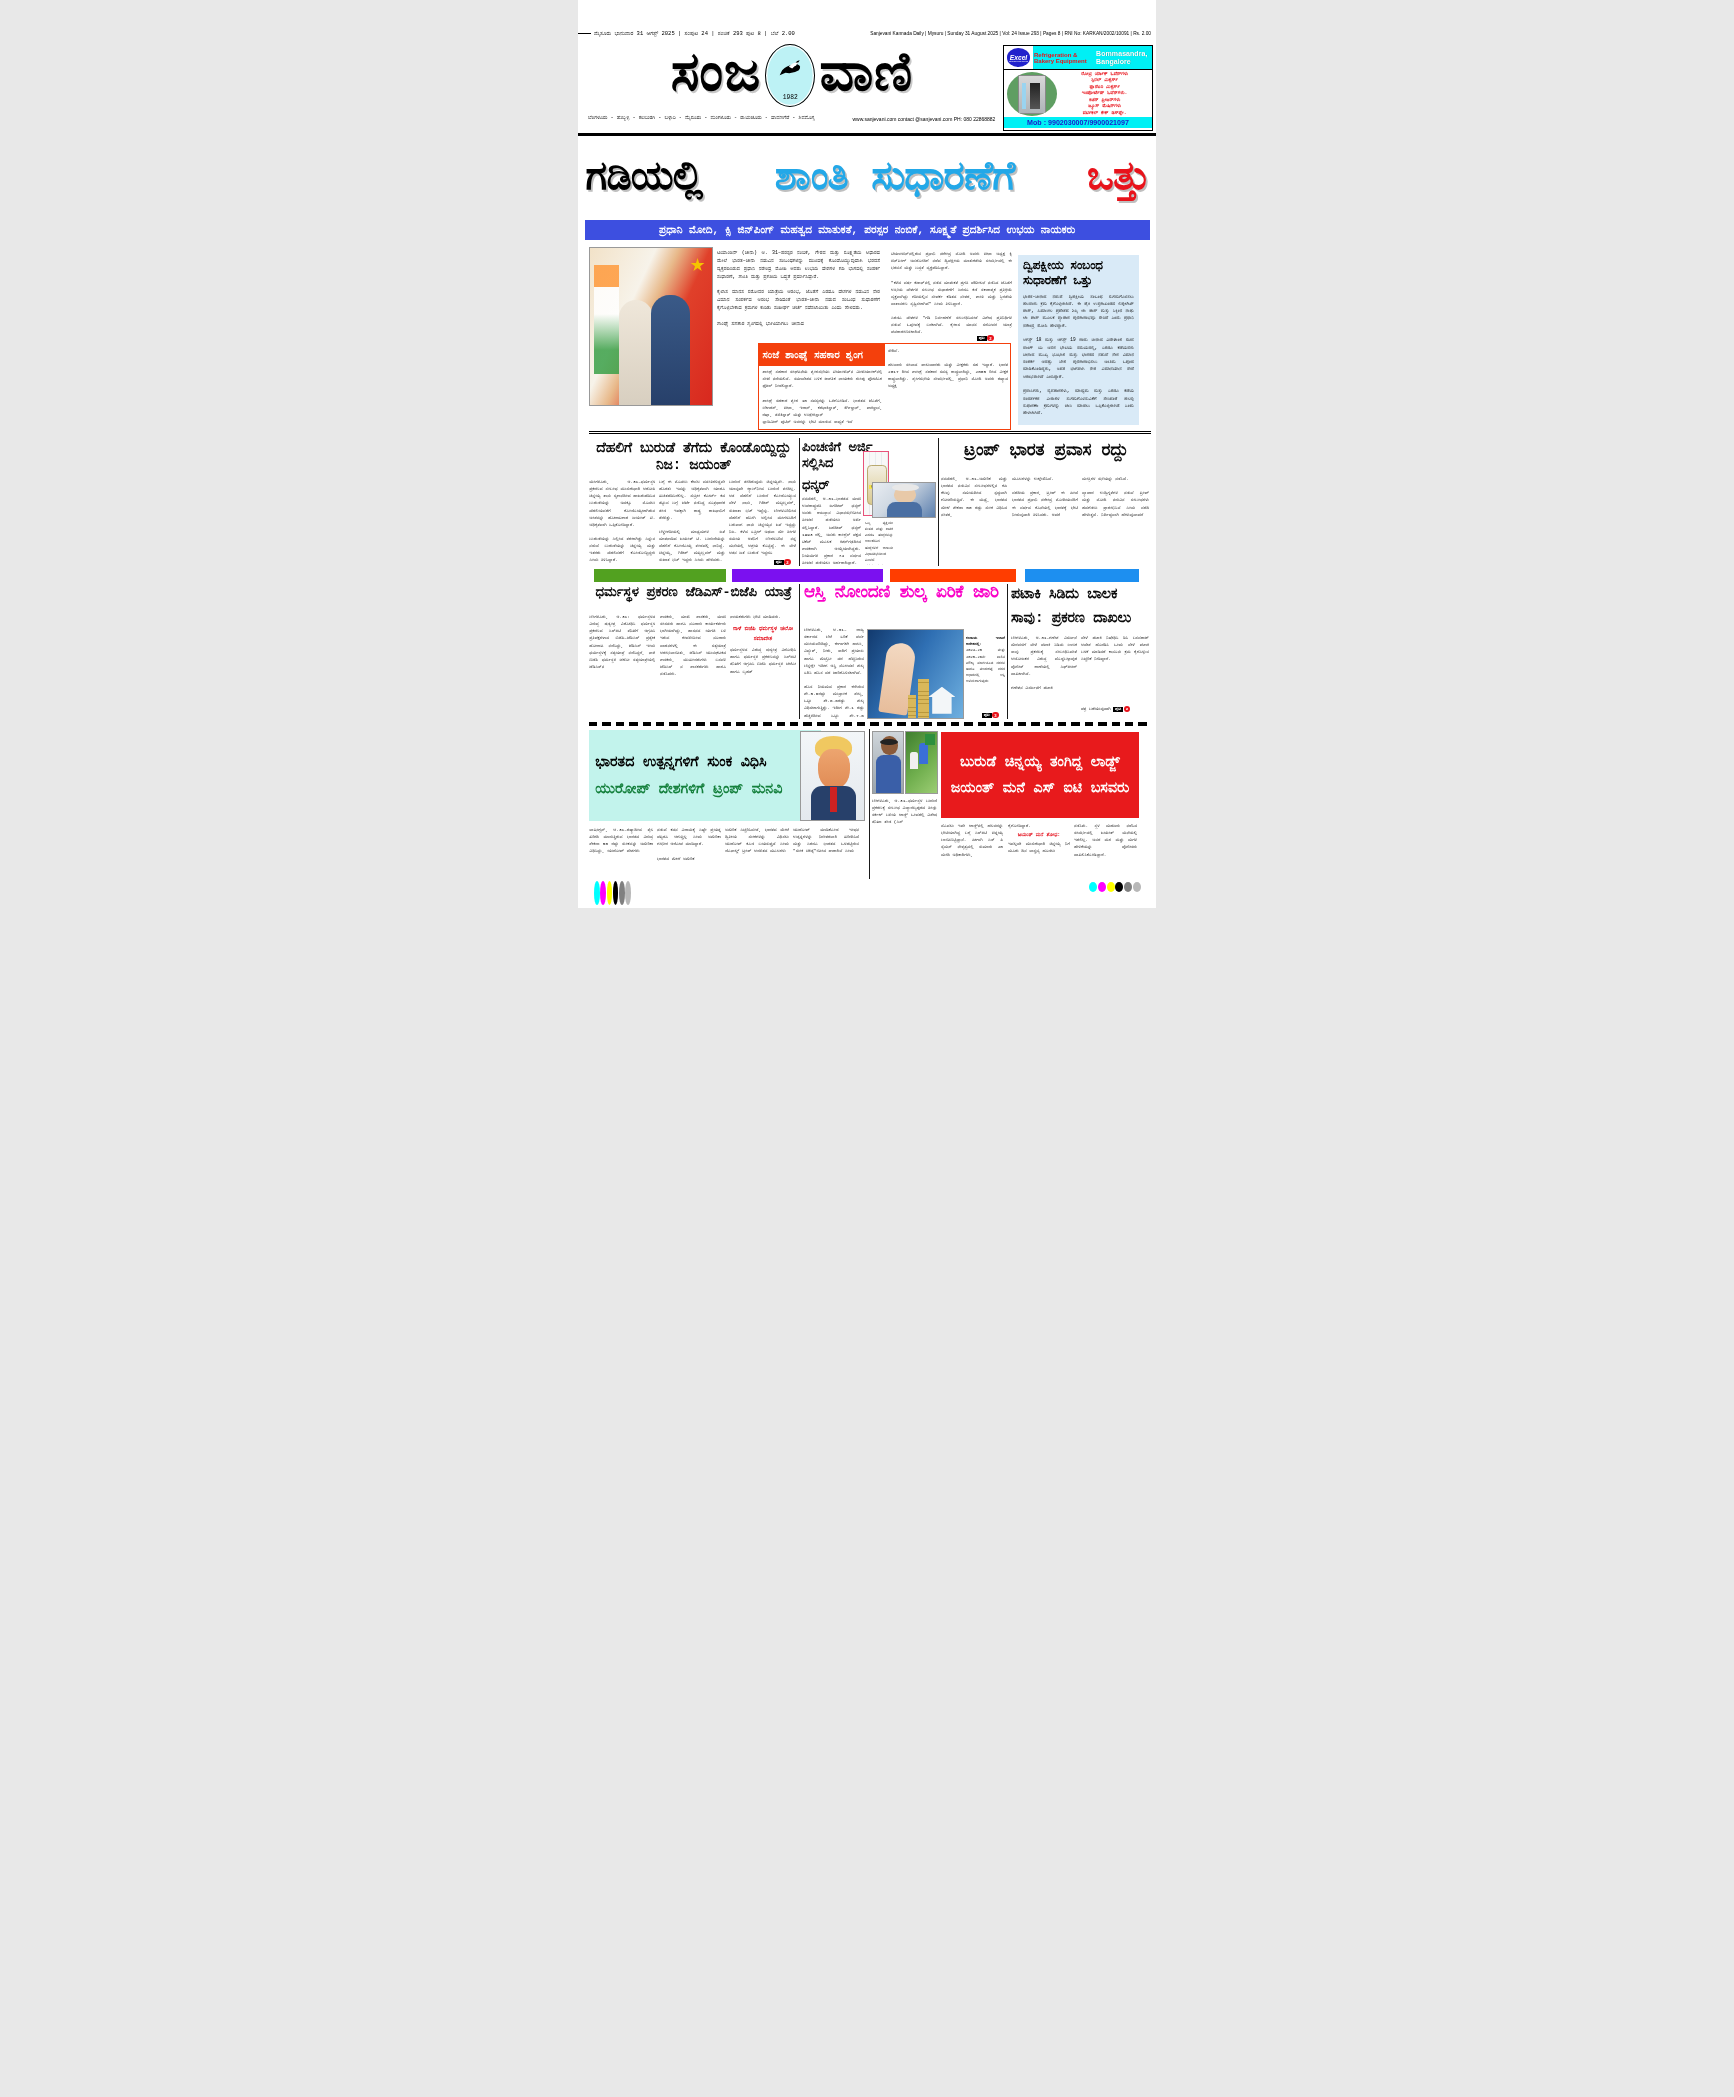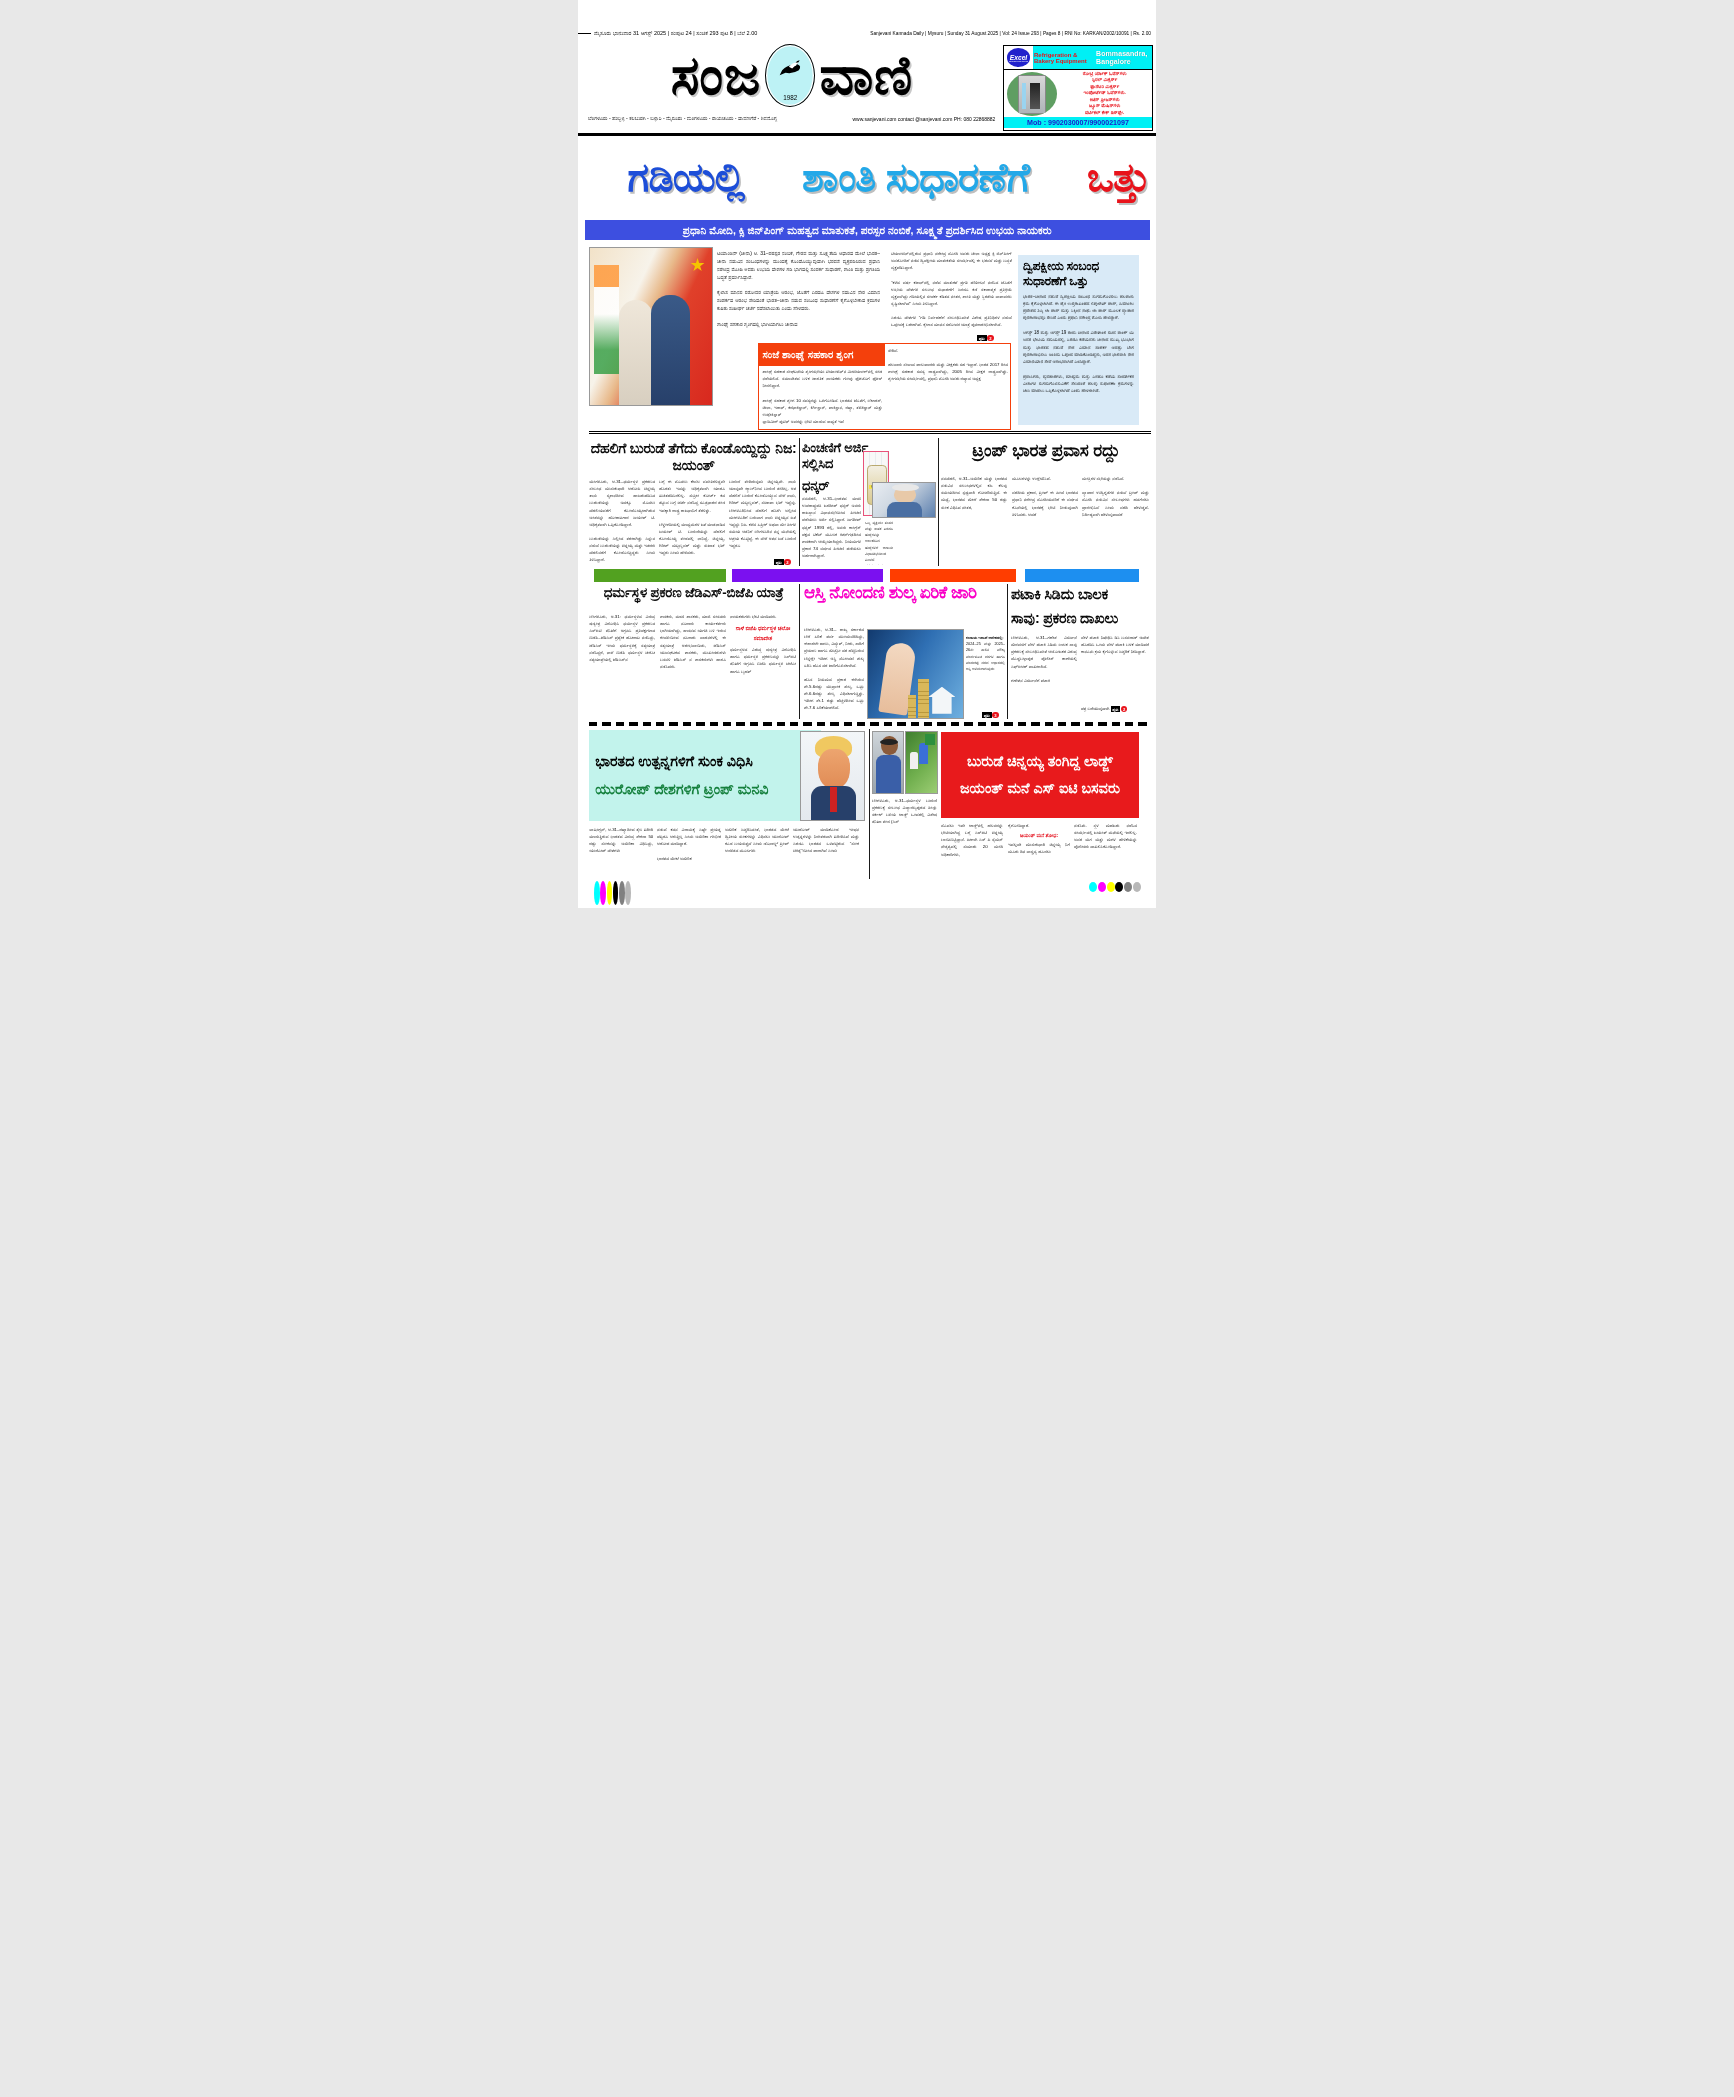"ಸಂಜ" .kn { font-family: Liberation Sans, sans-serif -> Liberation Mono, monospace }
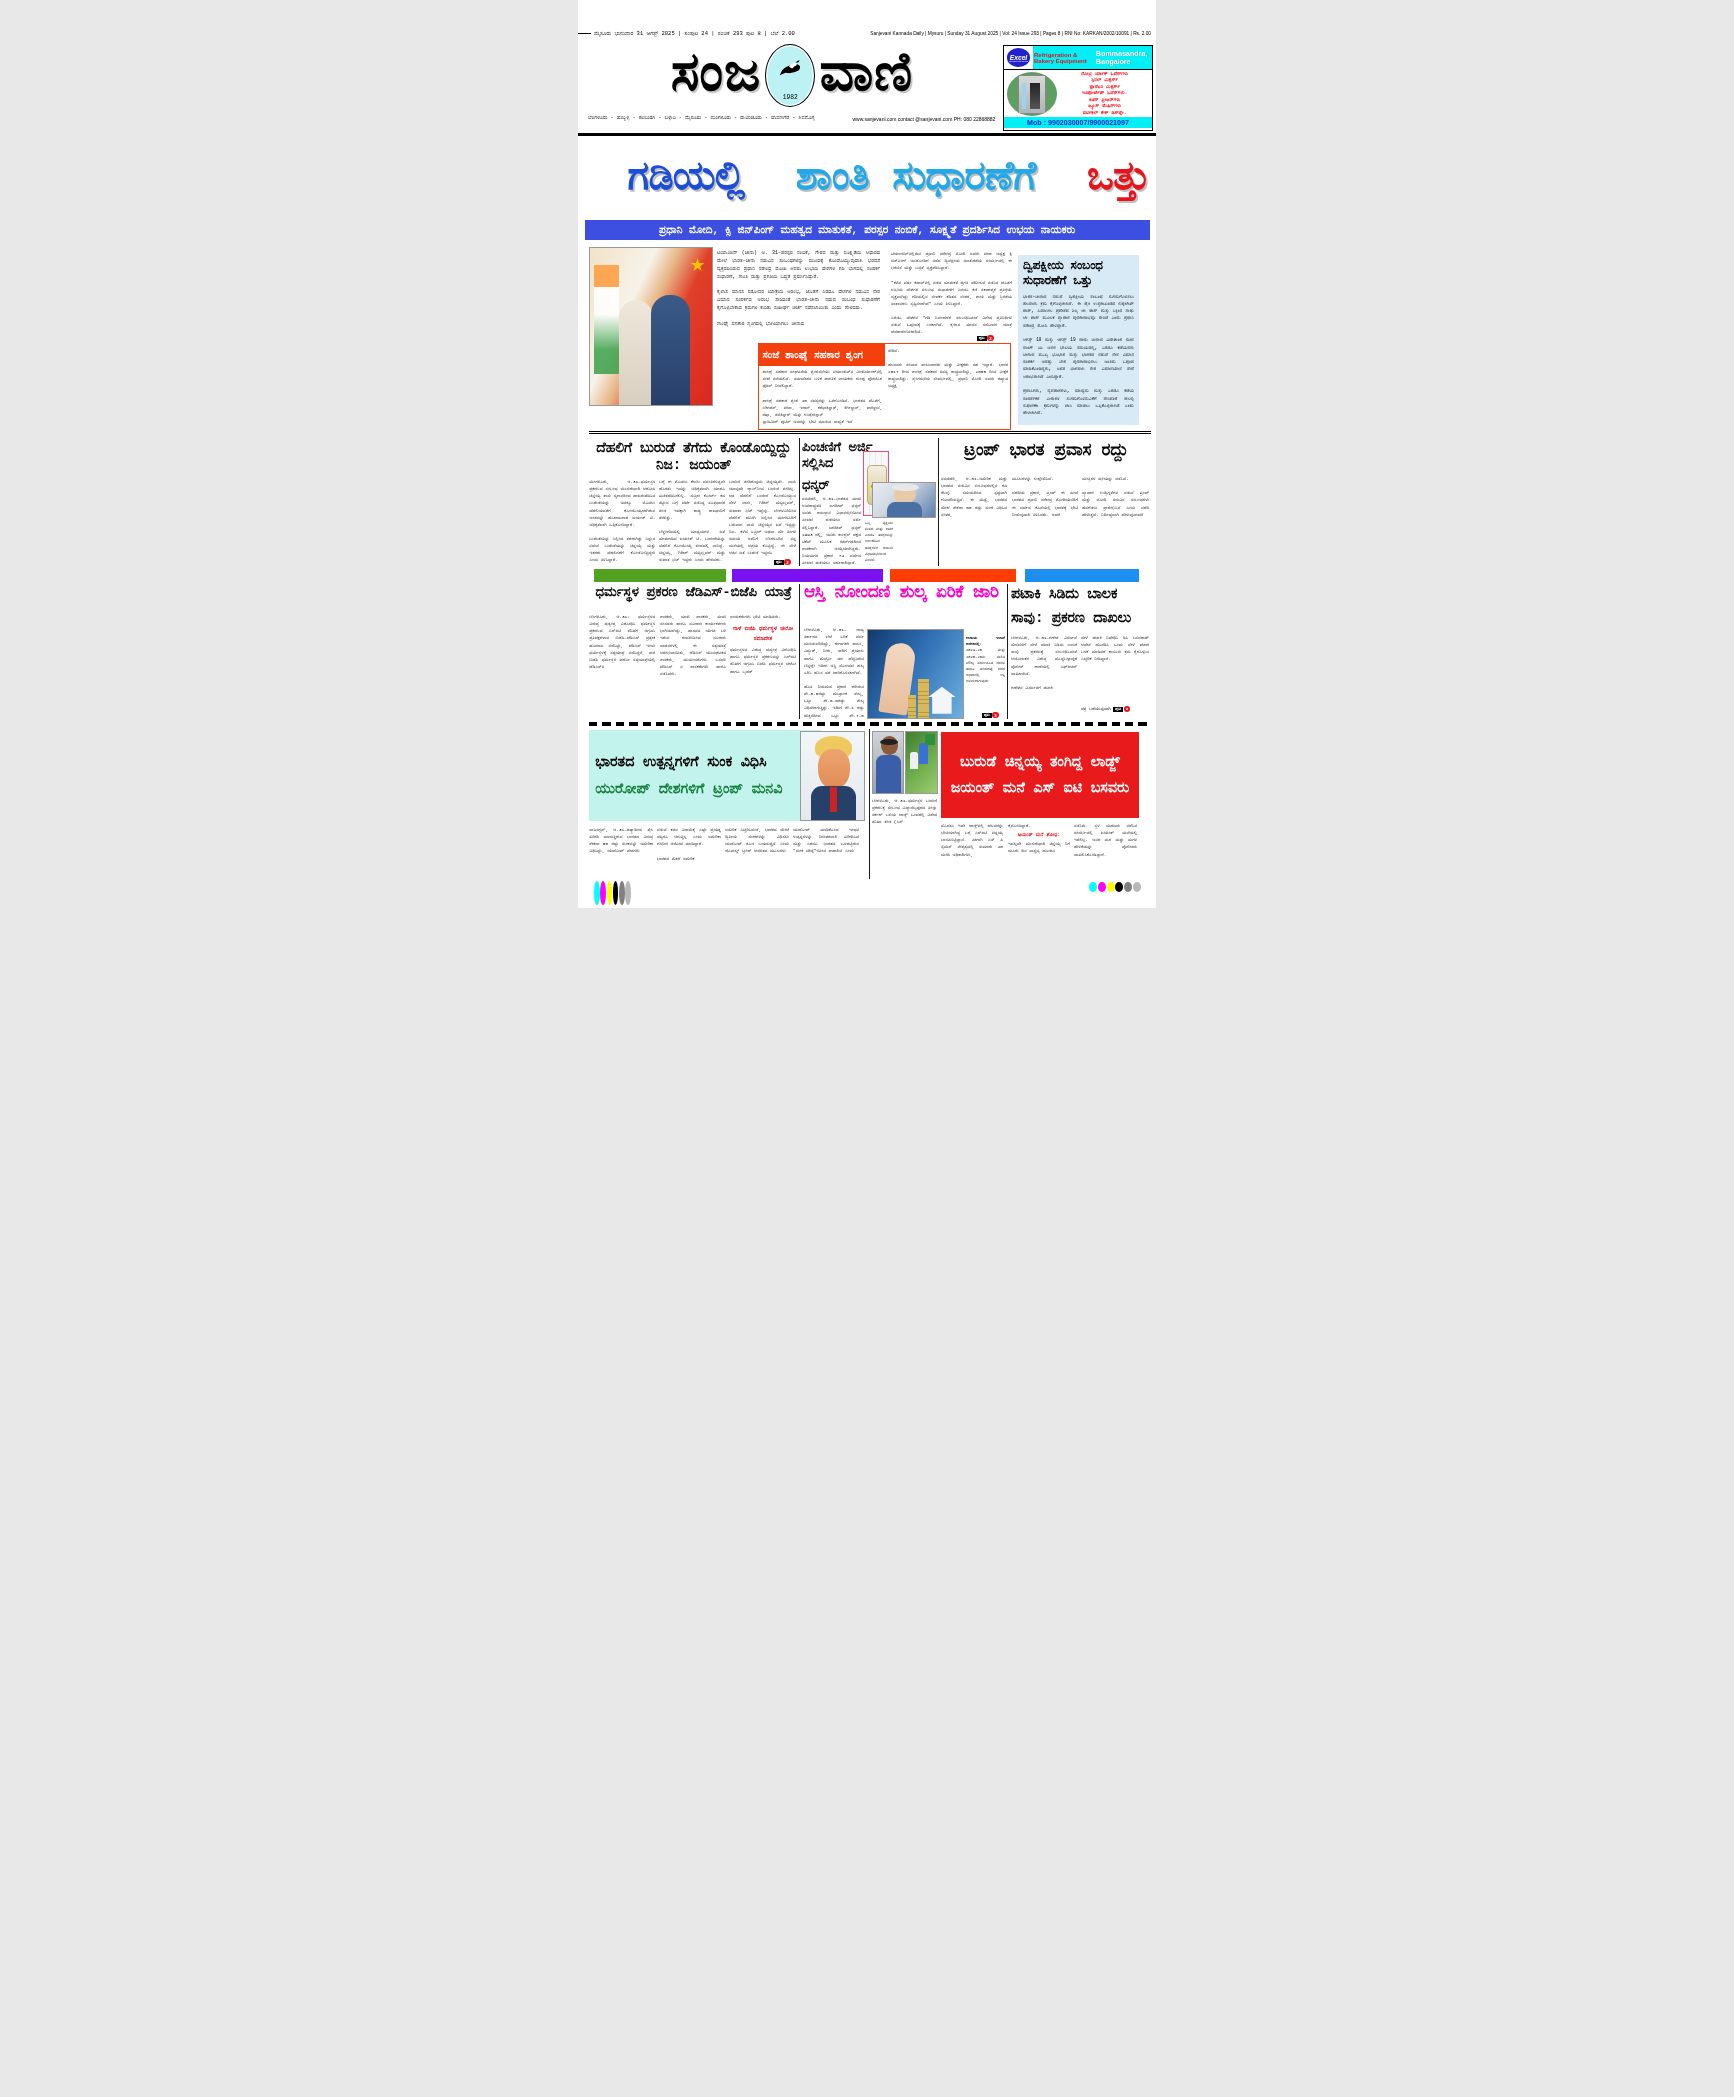"ಗಡಿಯಲ್ಲಿ" span { color: #1d4ed8 -> #000000; margin-left: 42px -> none }
